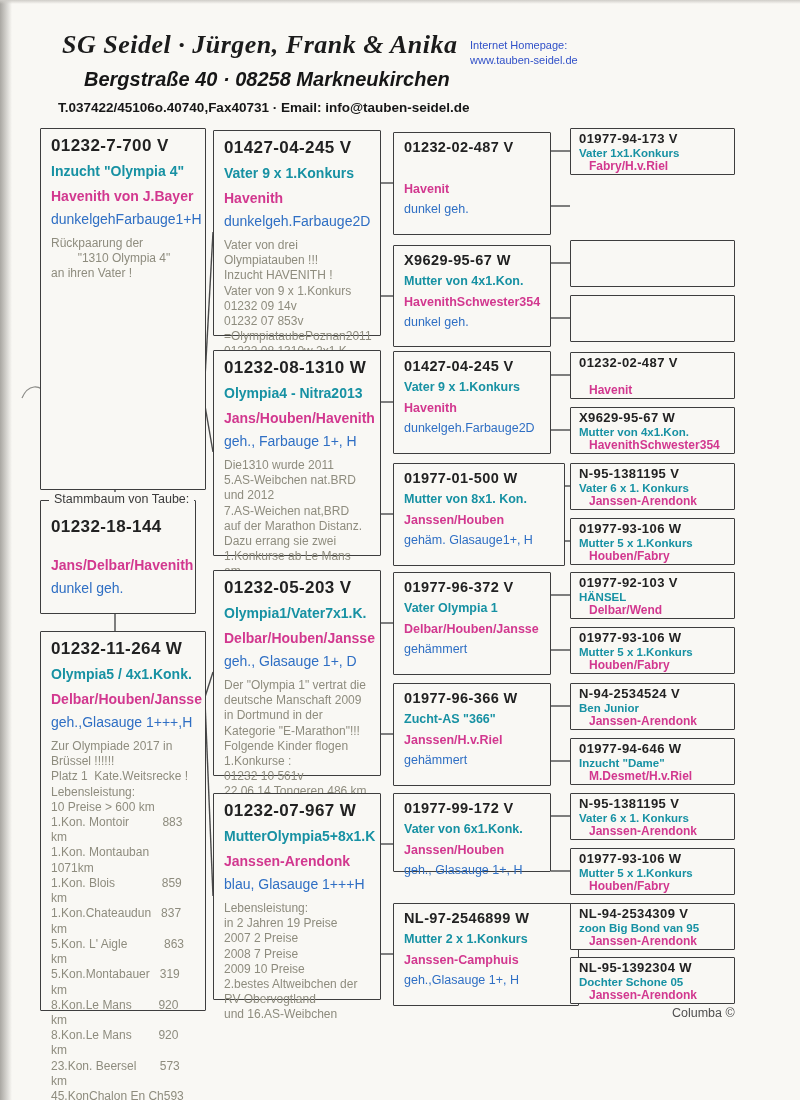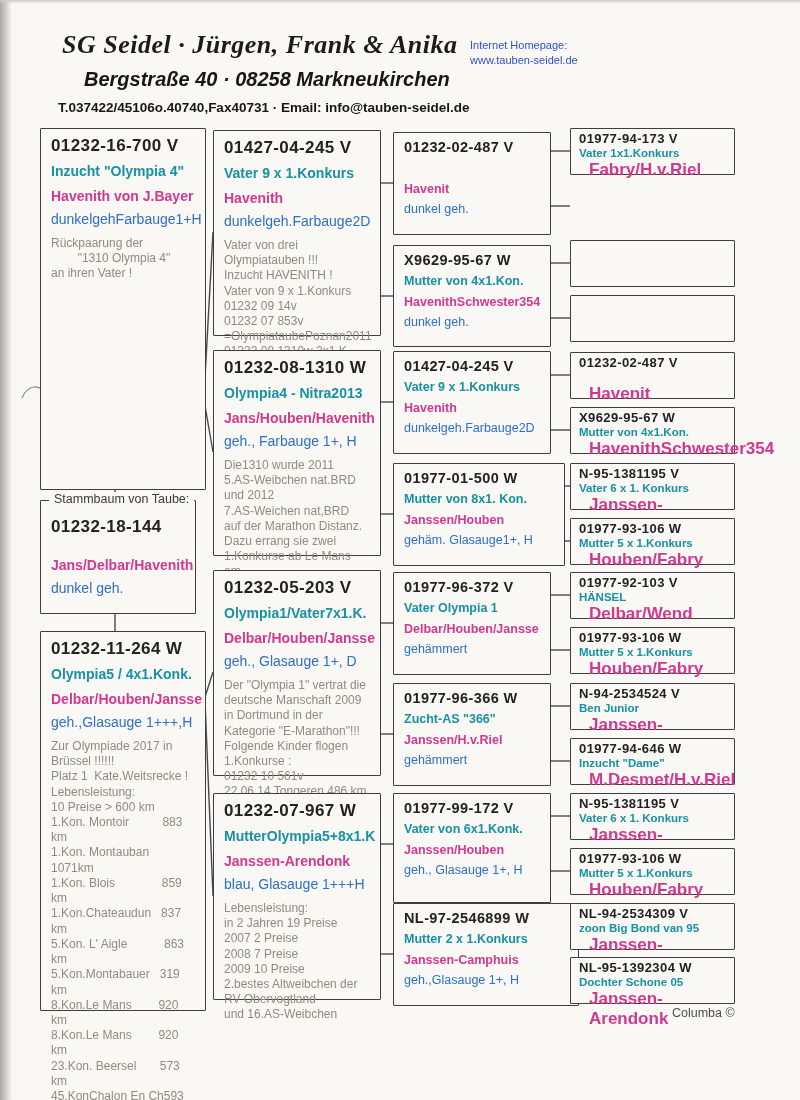"01232-16-700 V" div.ring { text: 01232-16-700 -> 01232-7-700 }
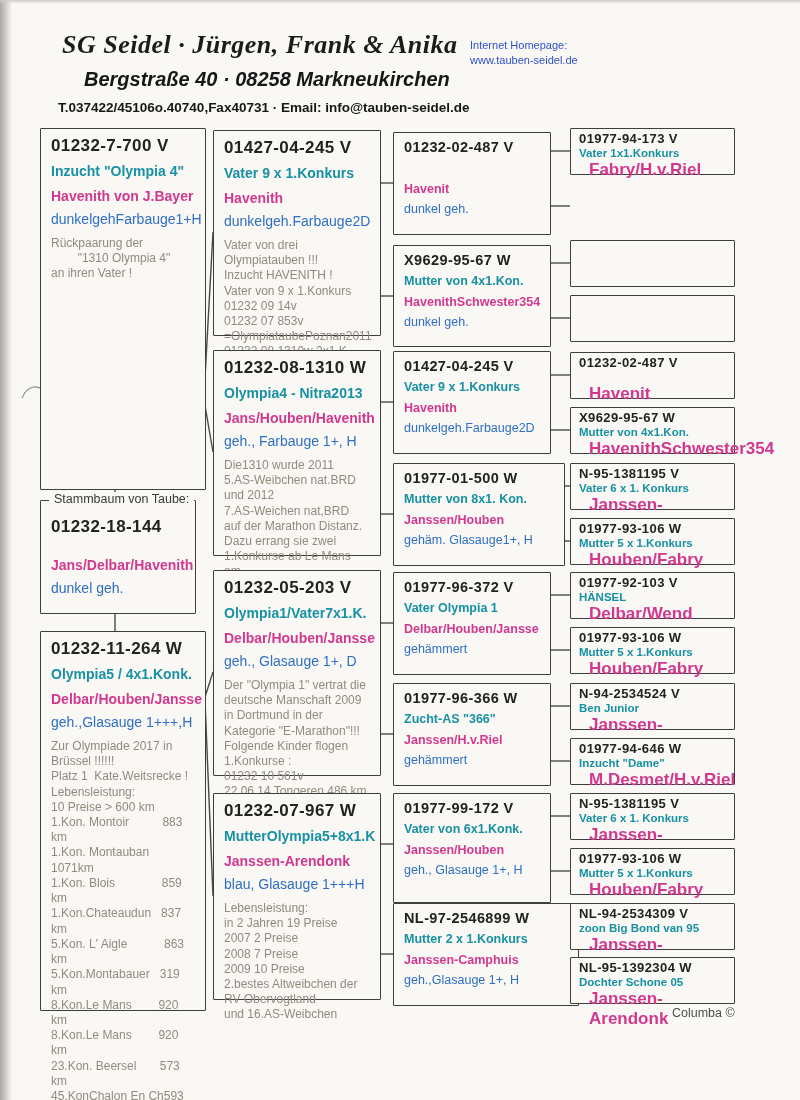"Fabry/H.v.Riel" .sm .strain { font-size: 17px -> 12px }
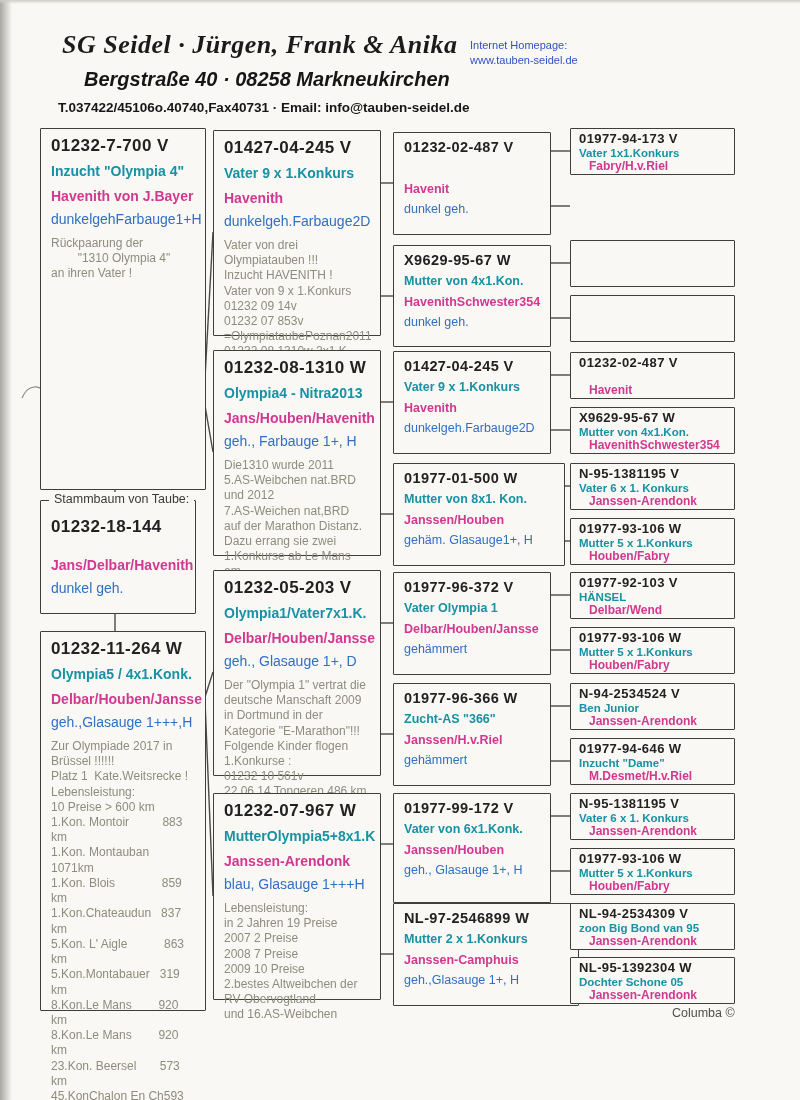"01977-99-172 V" div.pbox { height: 110px -> 79px }
